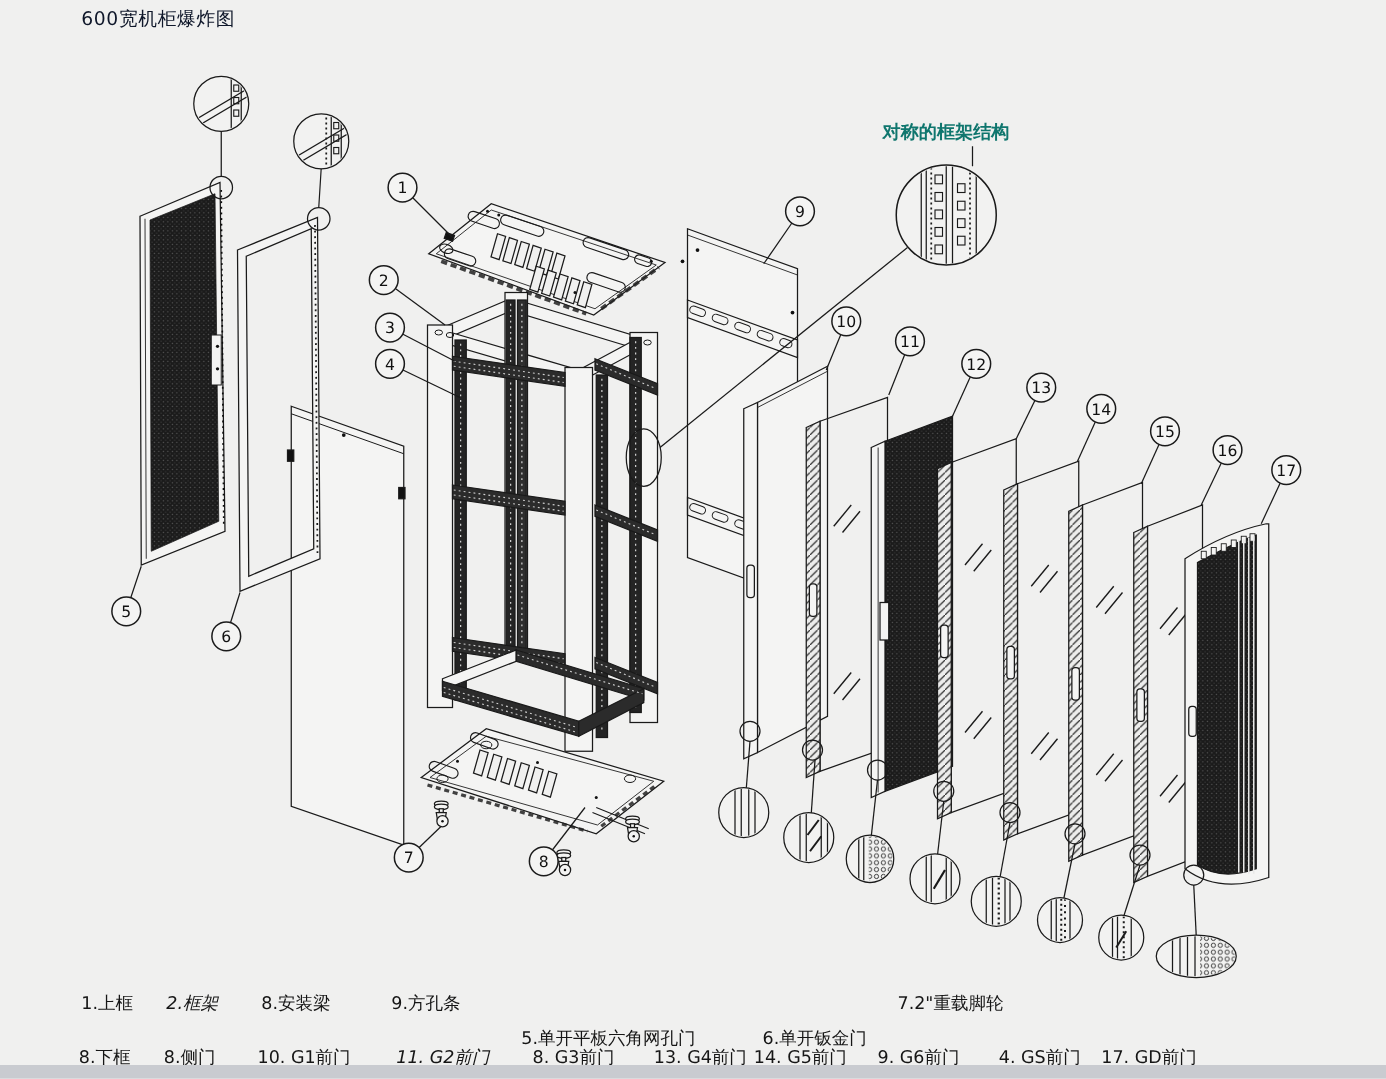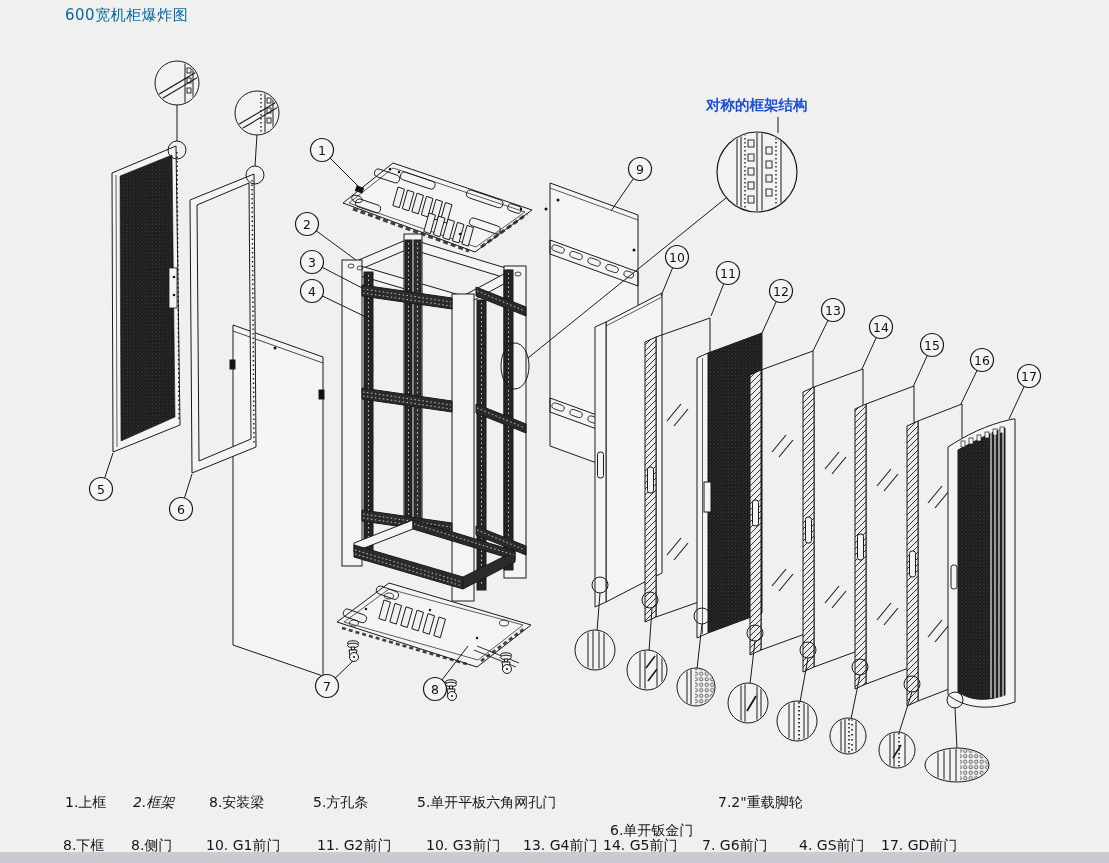"600宽机柜爆炸图" .title { color: #0369a1 -> #0f172a }
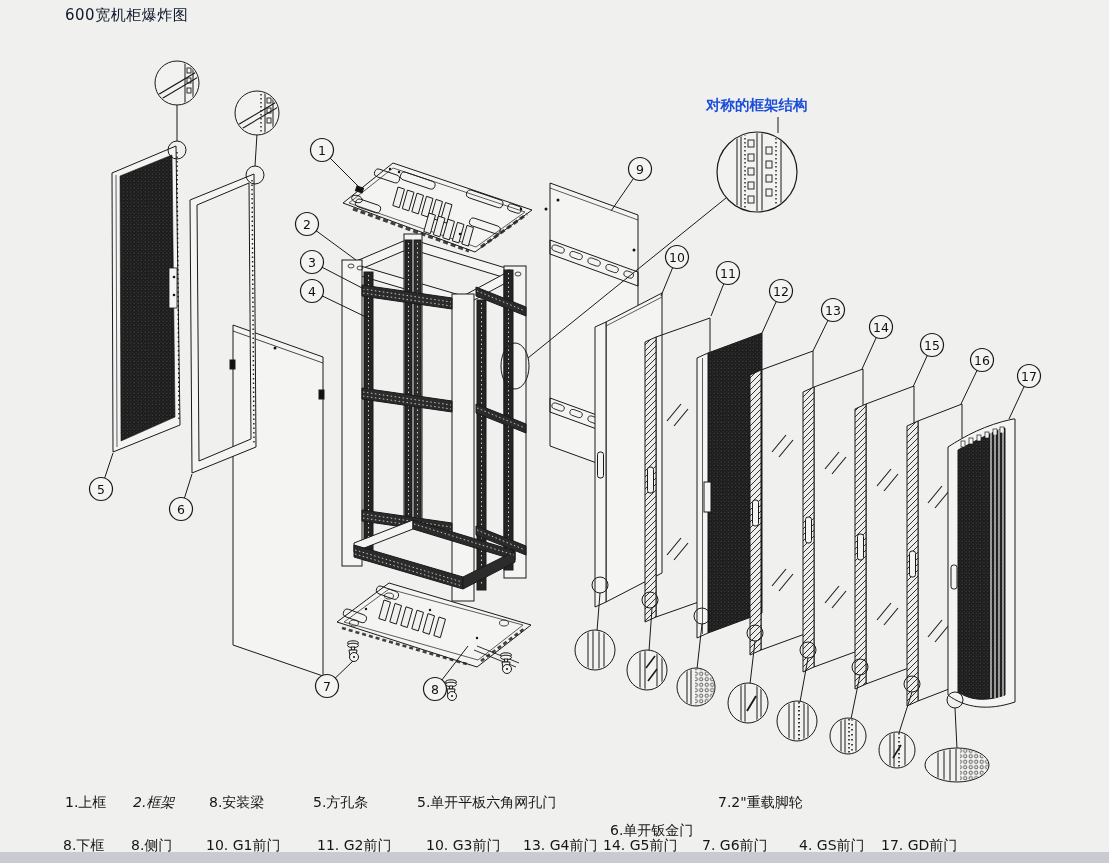"对称的框架结构" .annotation { color: #1d4ed8 -> #0f766e }
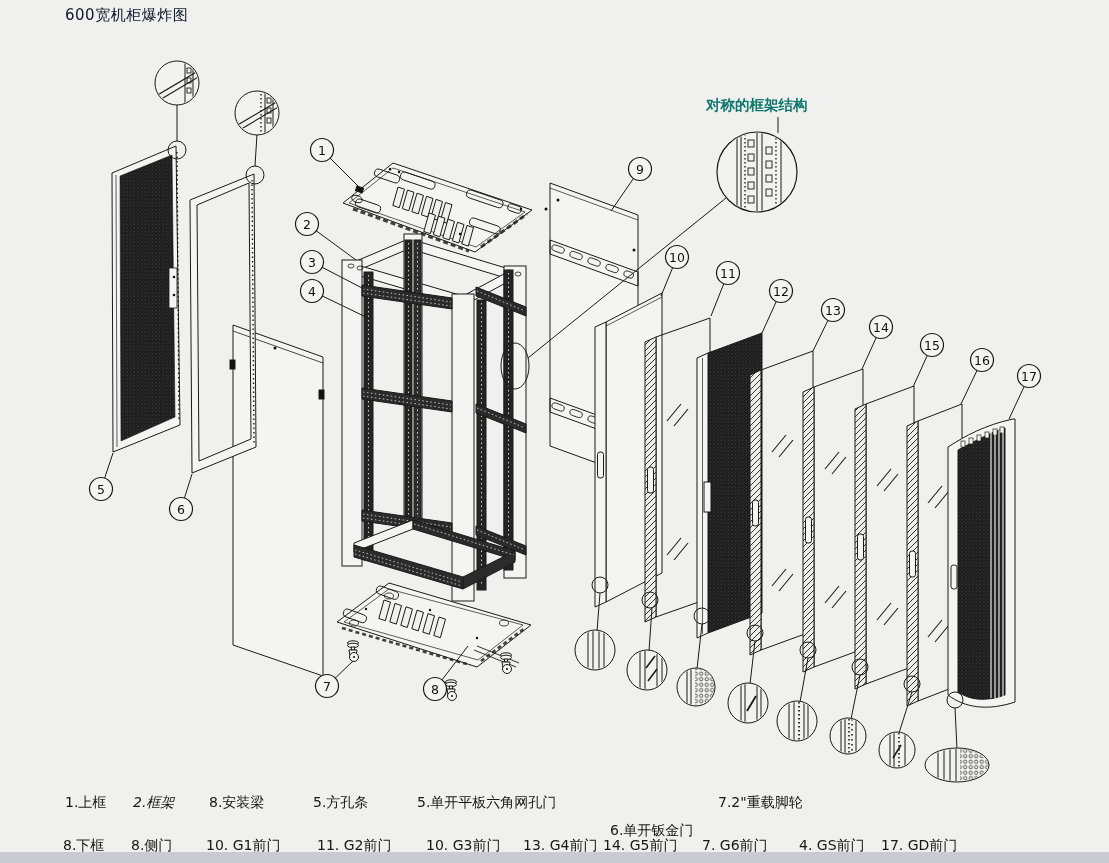"5.方孔条" span.legend-item { text: 5 -> 9 }
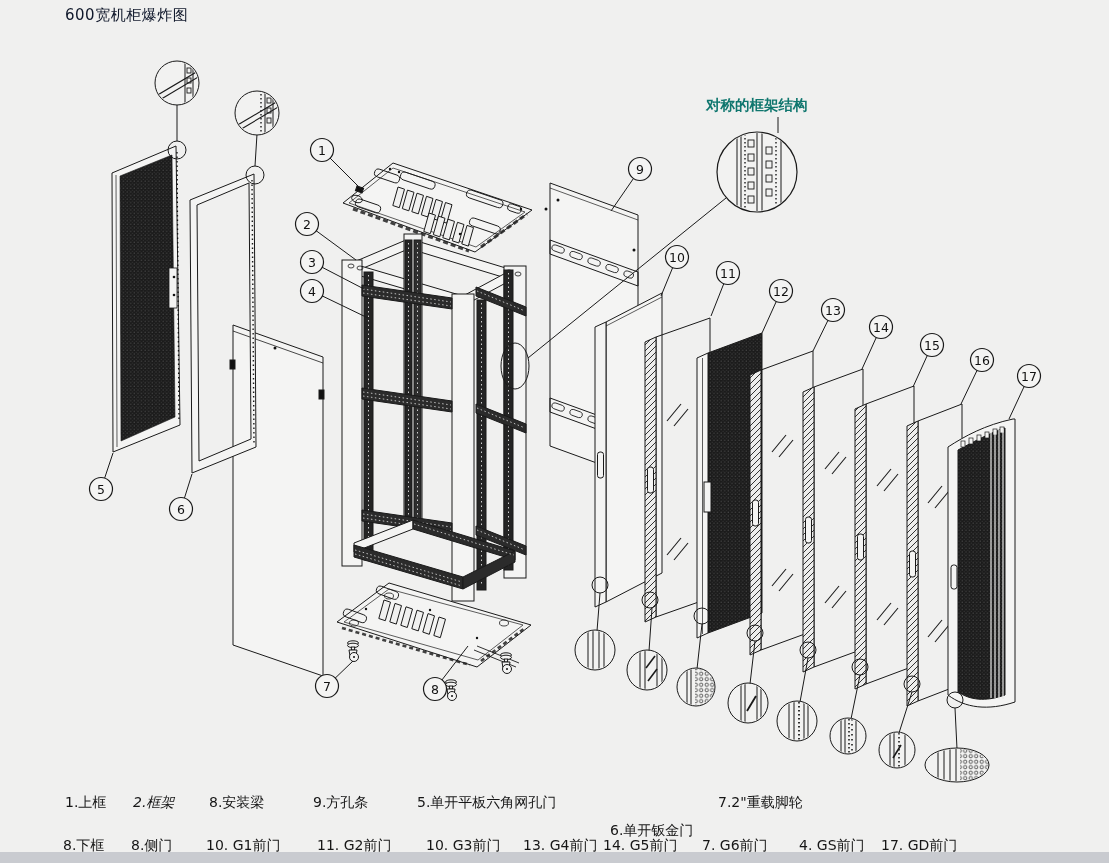"5.单开平板六角网孔门" span.legend-item { margin-top: none -> 28px }
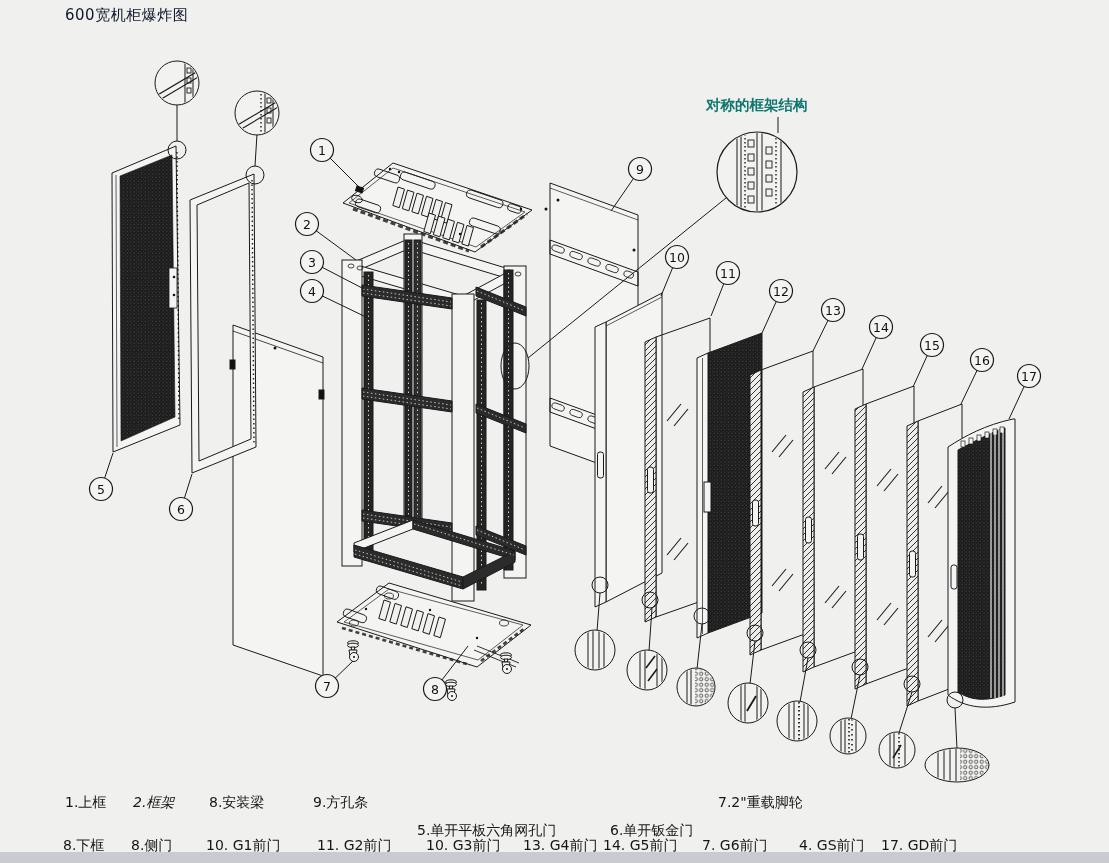"11. G2前门" span.legend-item { font-style: none -> italic }
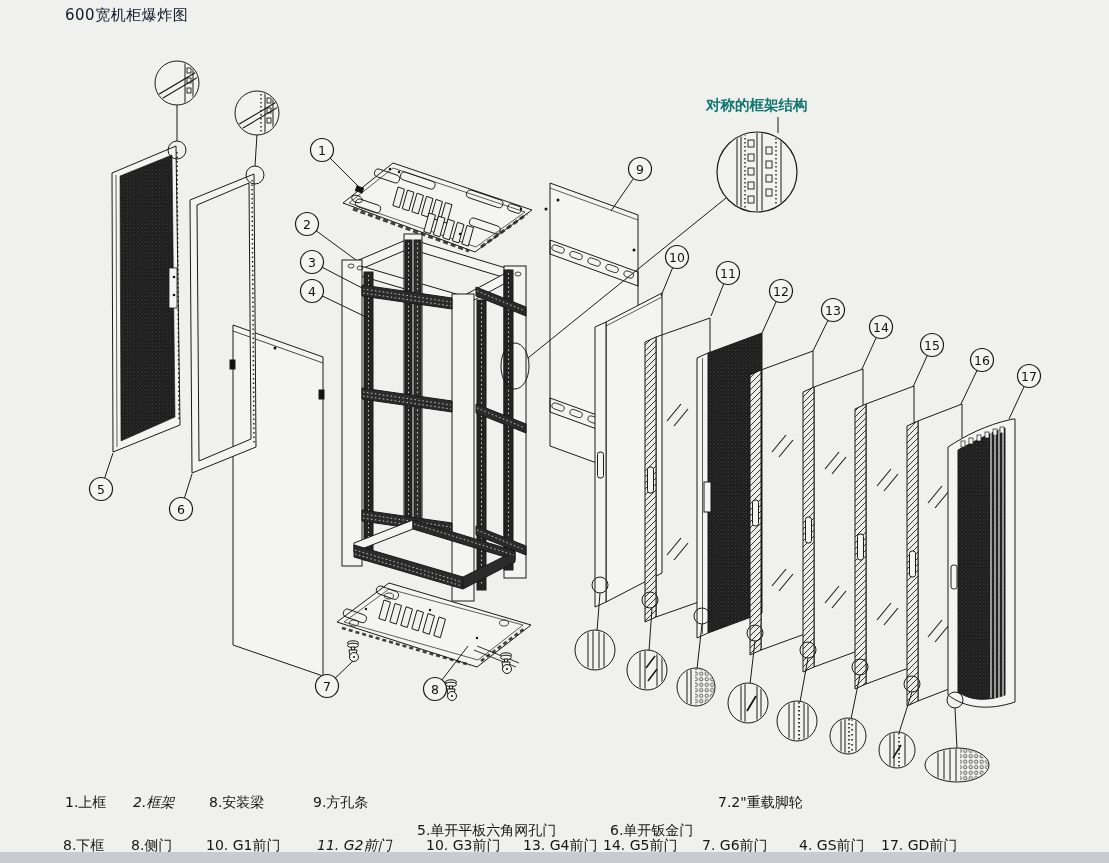"10. G3前门" span.legend-item { text: 10 -> 8 }
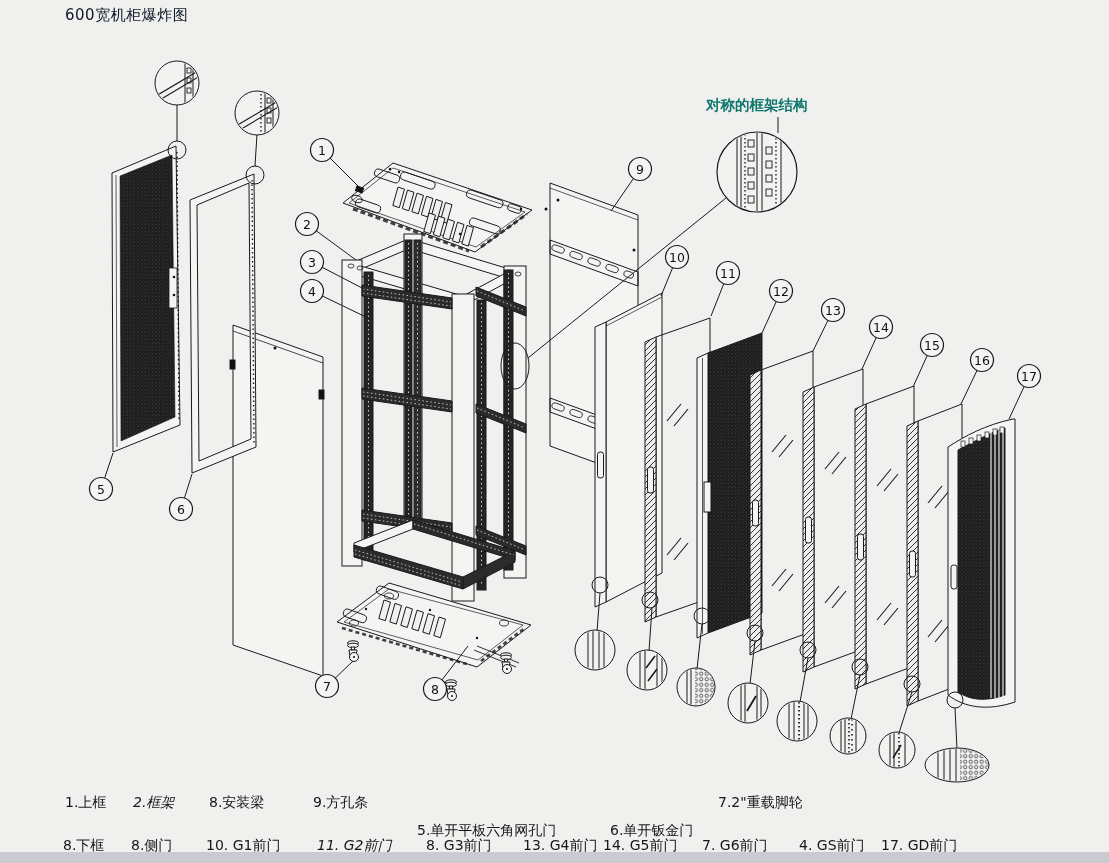"7. G6前门" span.legend-item { text: 7 -> 9 }
